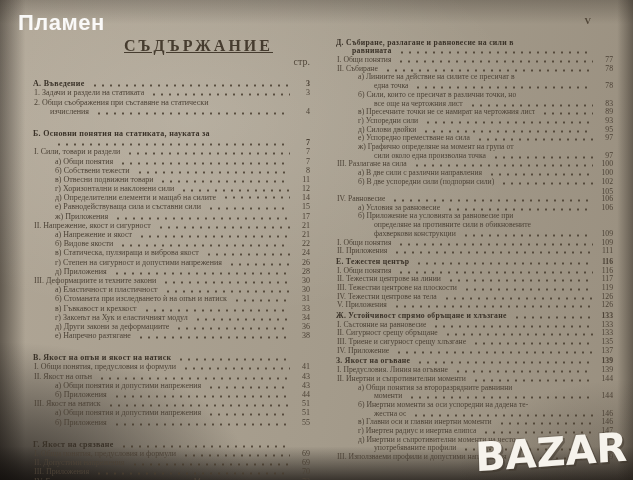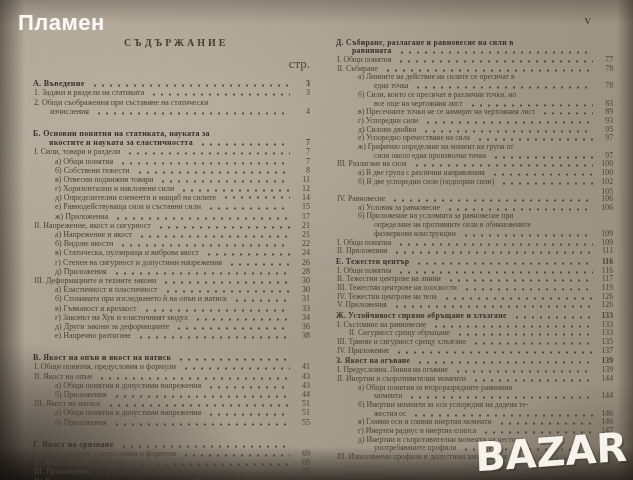"СЪДЪРЖАНИЕ" .page-title { font-size: 10px -> 16px; text-decoration: none -> underline }
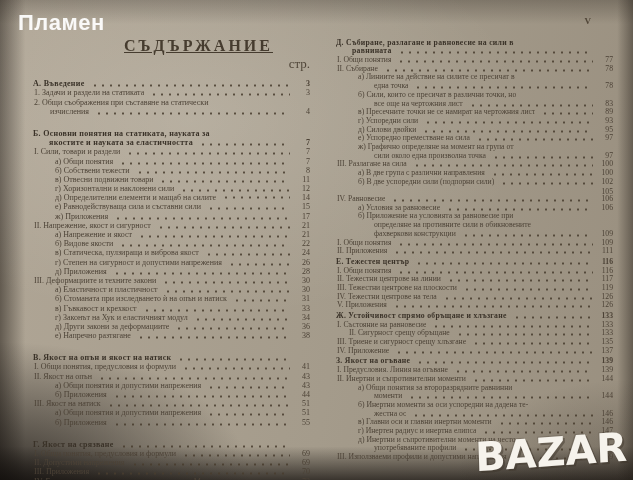"стр." .str-header { font-size: 13px -> 10px }
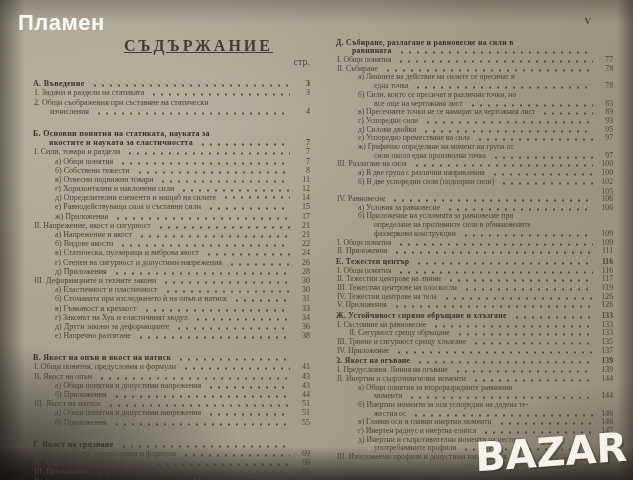"якостите и науката за еластичността" span.txt { html: <span>якостите и науката за еластичността</span> -> none }
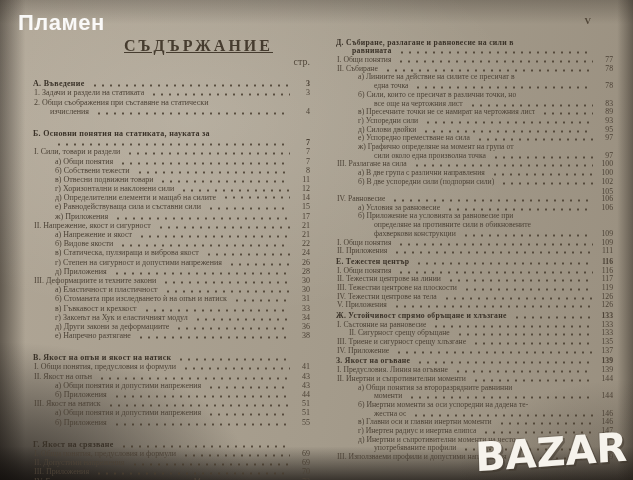"а) В две група с" span.txt { text: група -> сили }
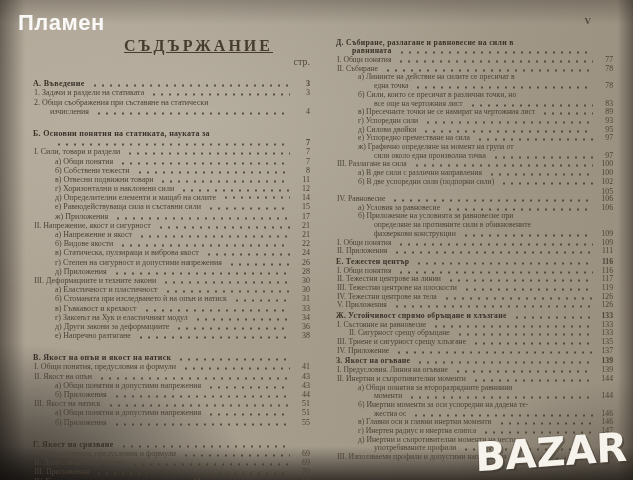"II. Сигурност срещу обръщане" div.toc-line { margin-left: 12px -> none }
